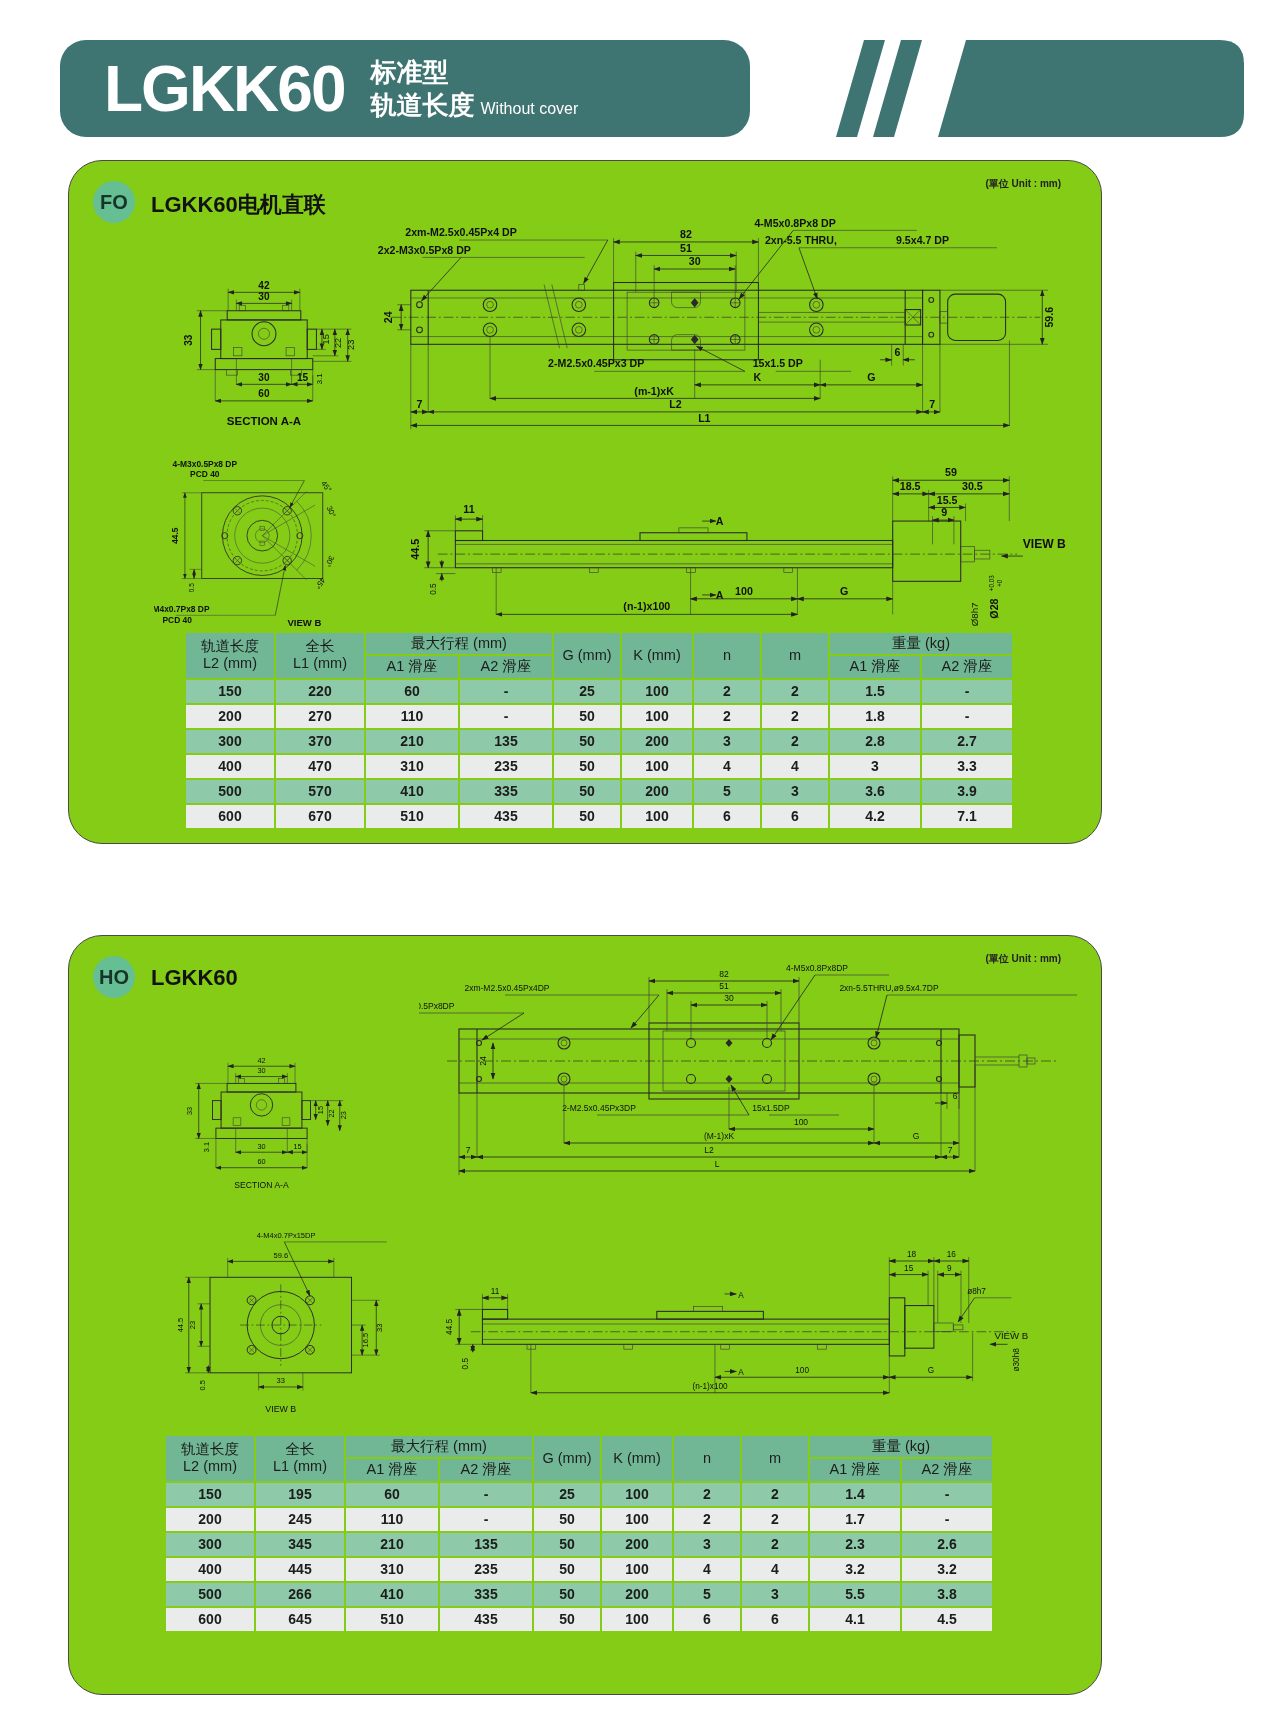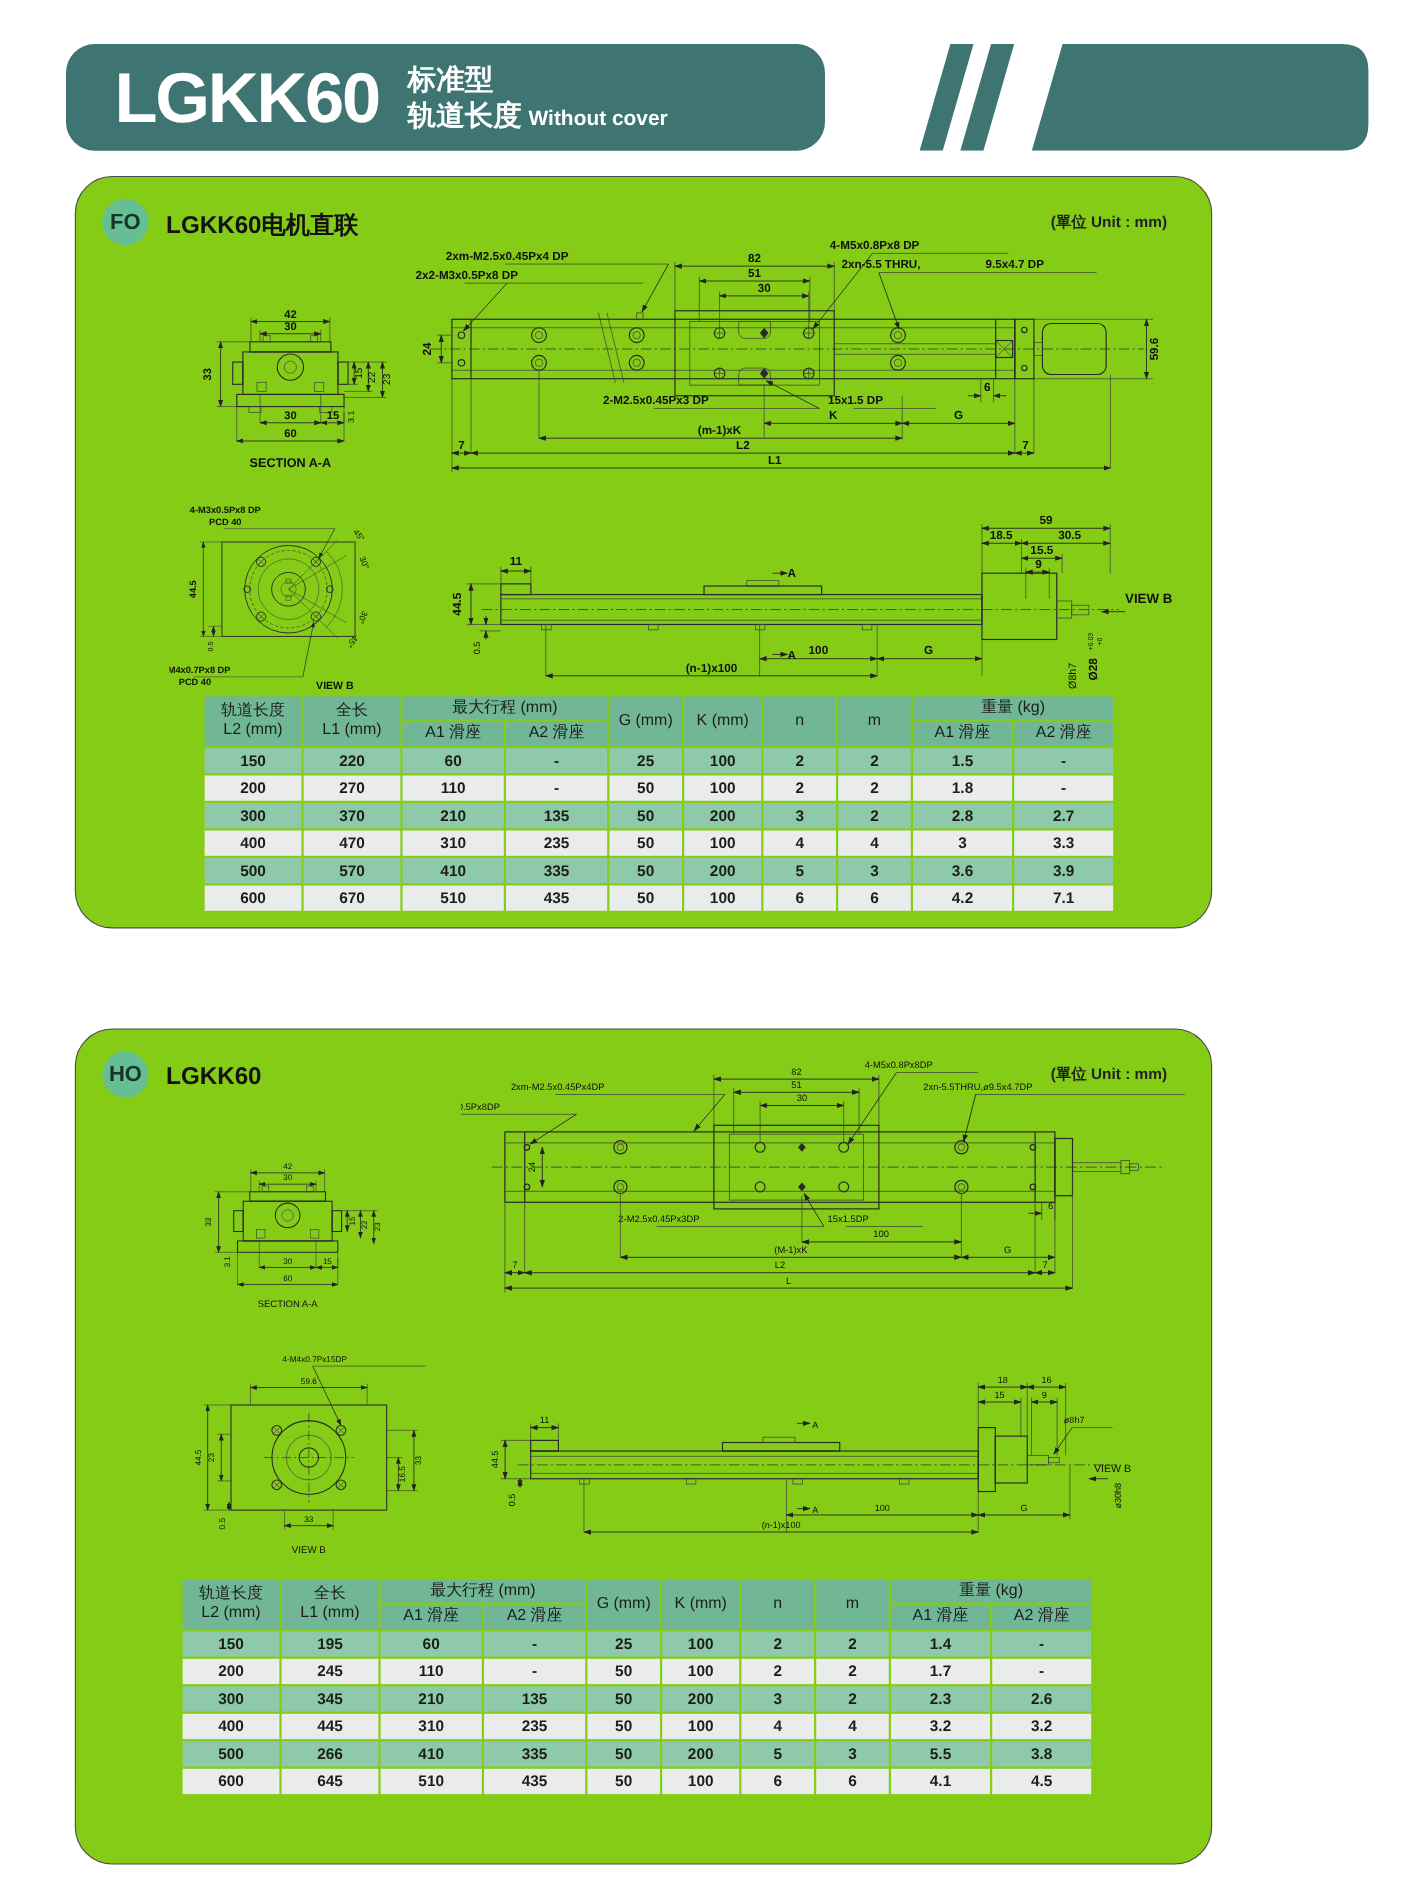"Without cover" .hdr-sub .en { font-size: 19px -> 16px; font-weight: 700 -> 400 }
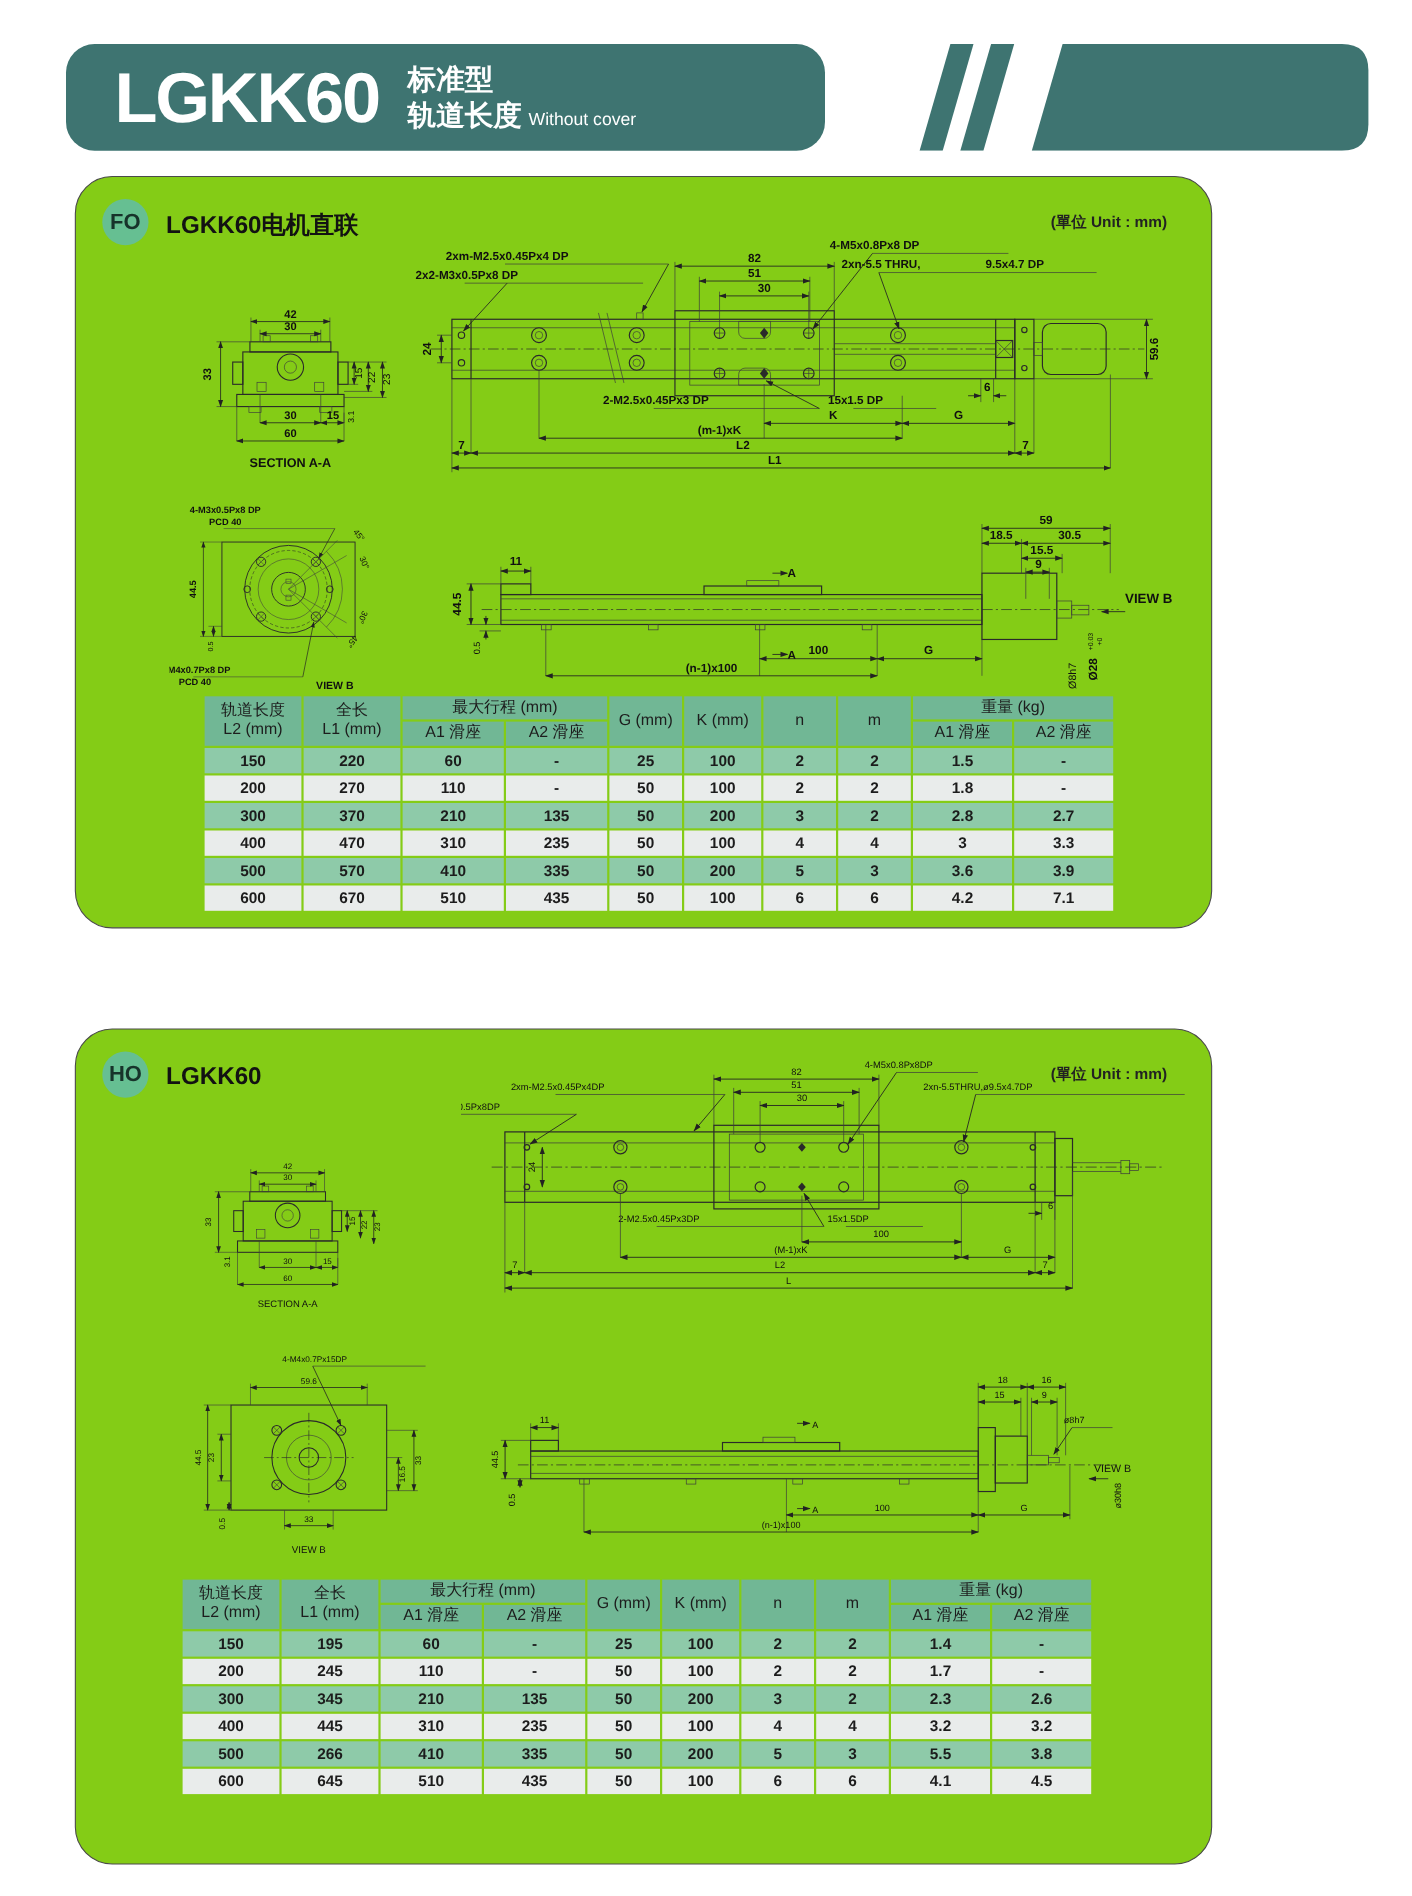"(單位 Unit : mm)" .unote { font-size: 14px -> 10px; top: 32px -> 16px }
